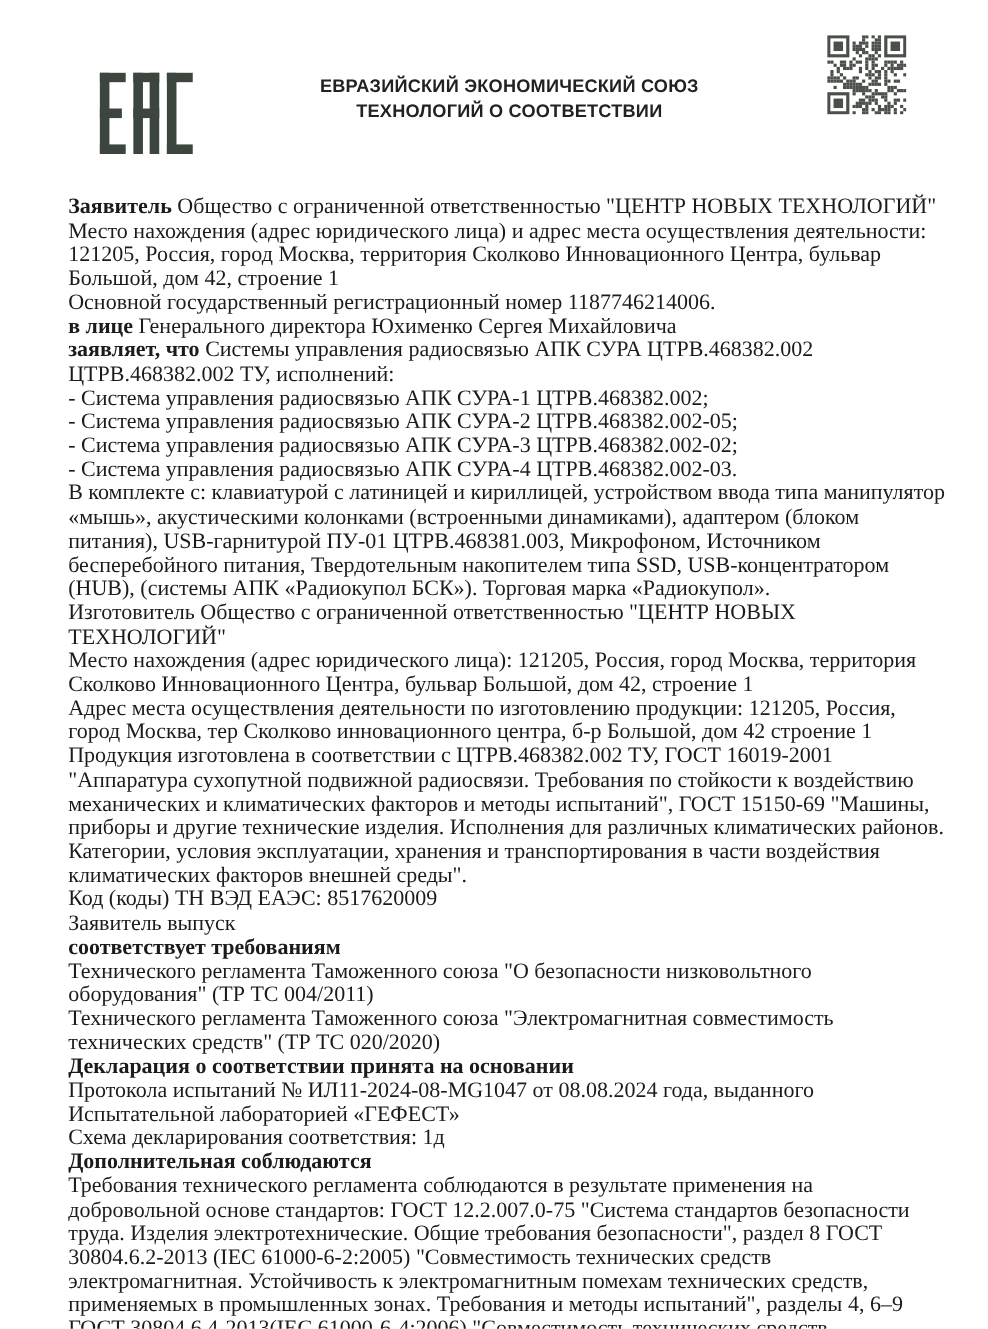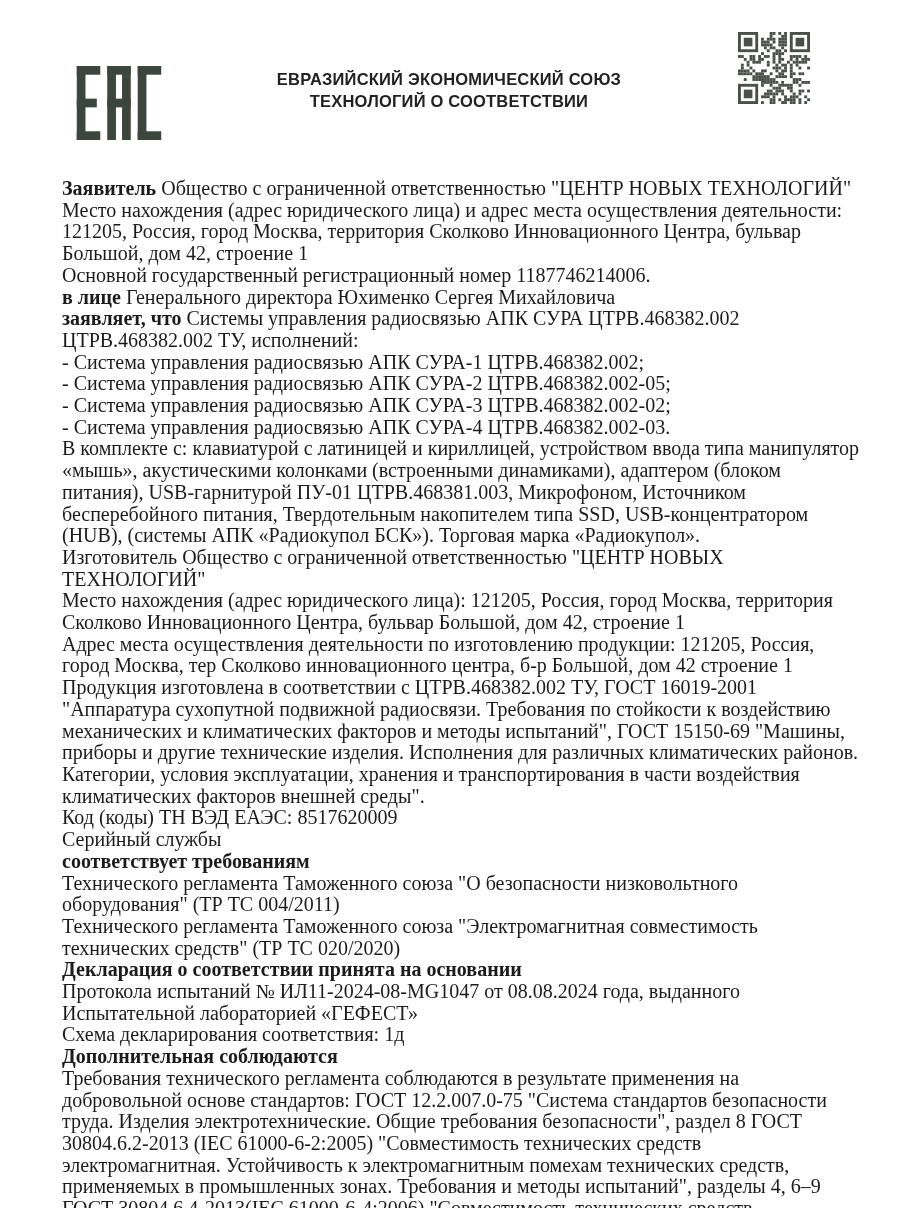"ЕВРАЗИЙСКИЙ ЭКОНОМИЧЕСКИЙ СОЮЗ" .header { left: 0 -> 14px }
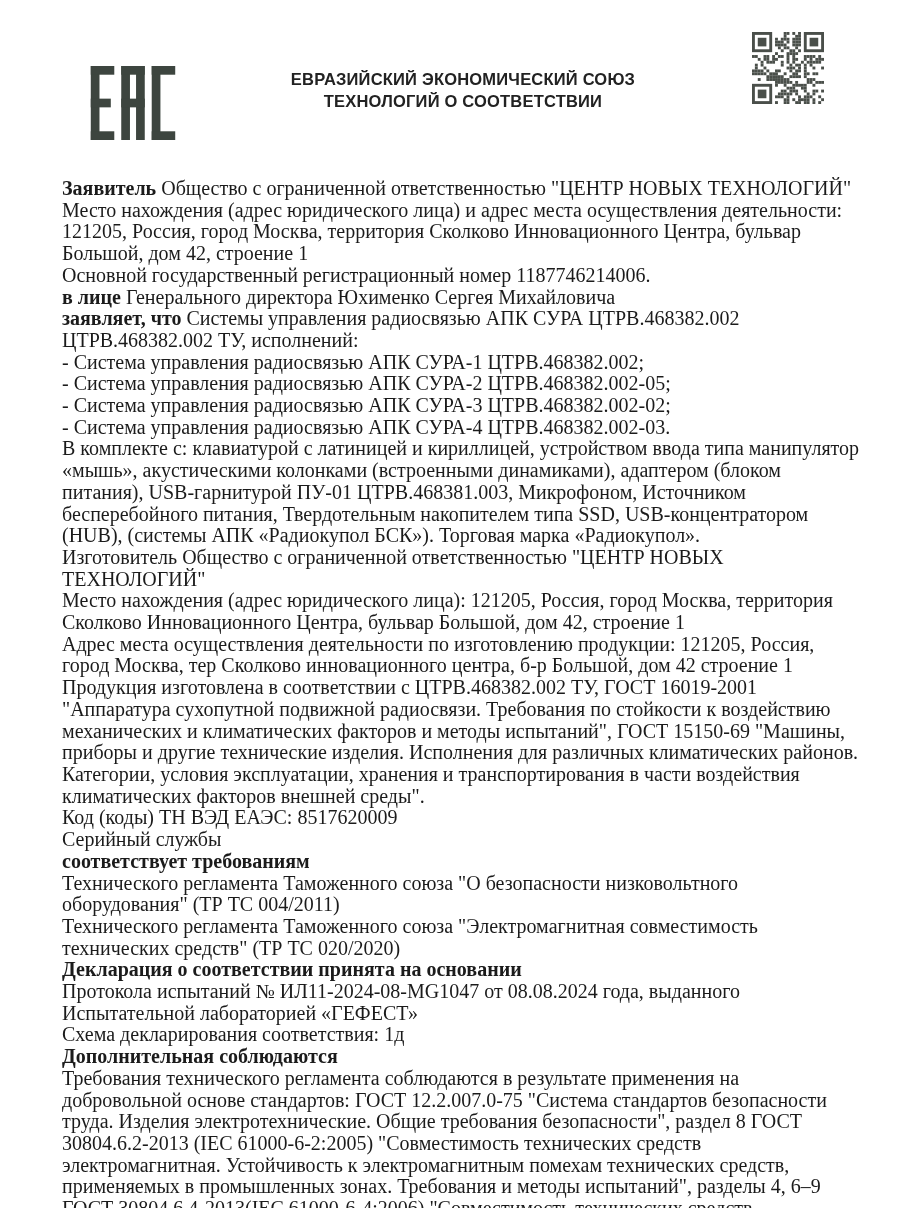"Серийный службы" span { text: Серийный службы -> Заявитель выпуск }
